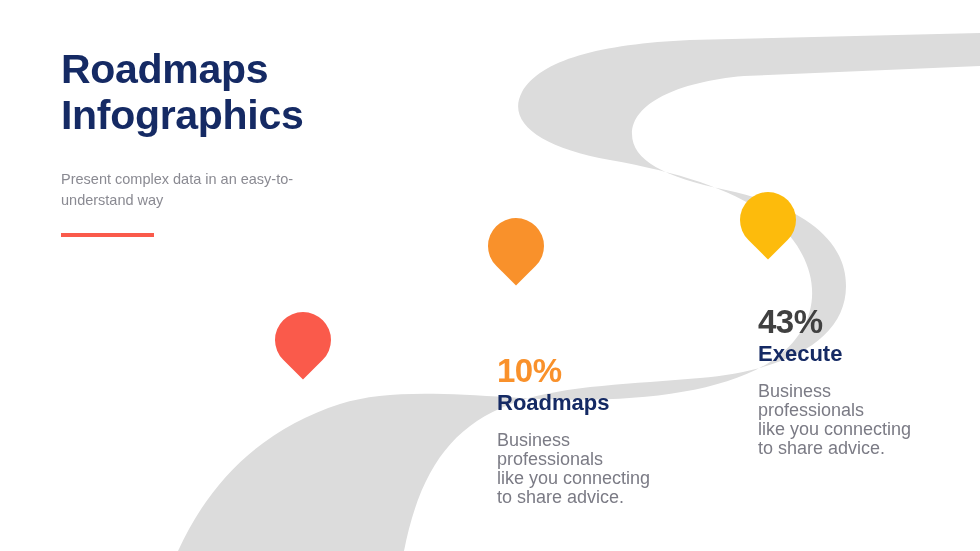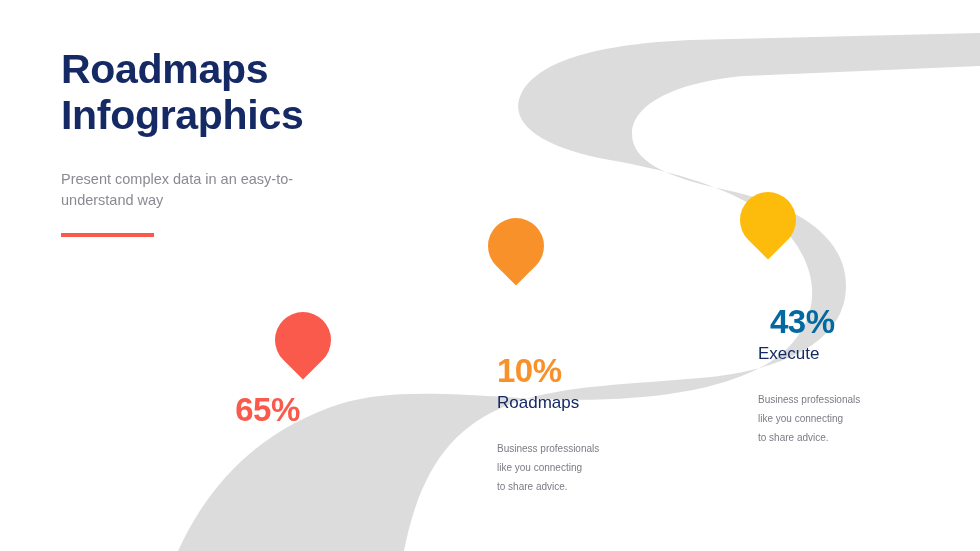"43%" p.pct { color: #0369a1 -> #404040; margin-left: 12px -> none }
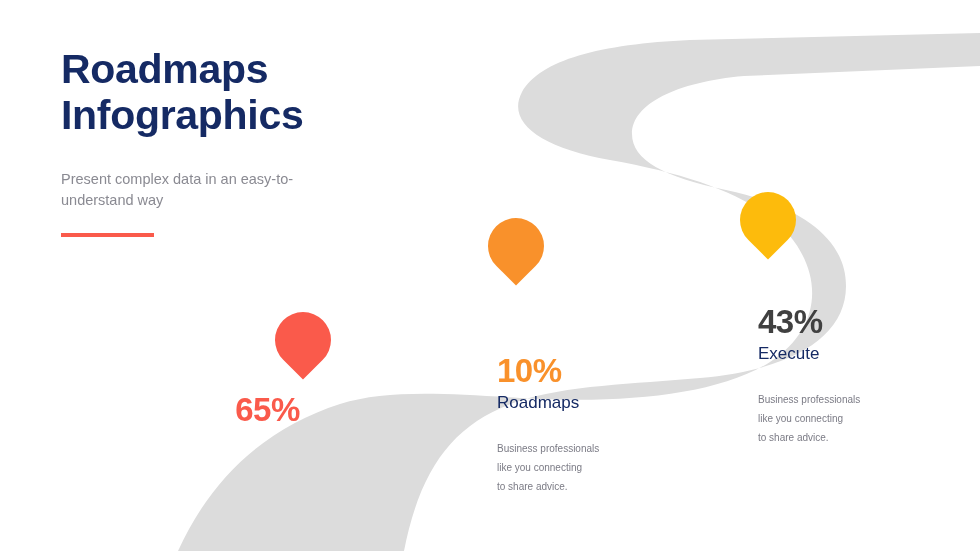"Execute" .milestone .label { font-size: 17px -> 22px; font-weight: normal -> bold }
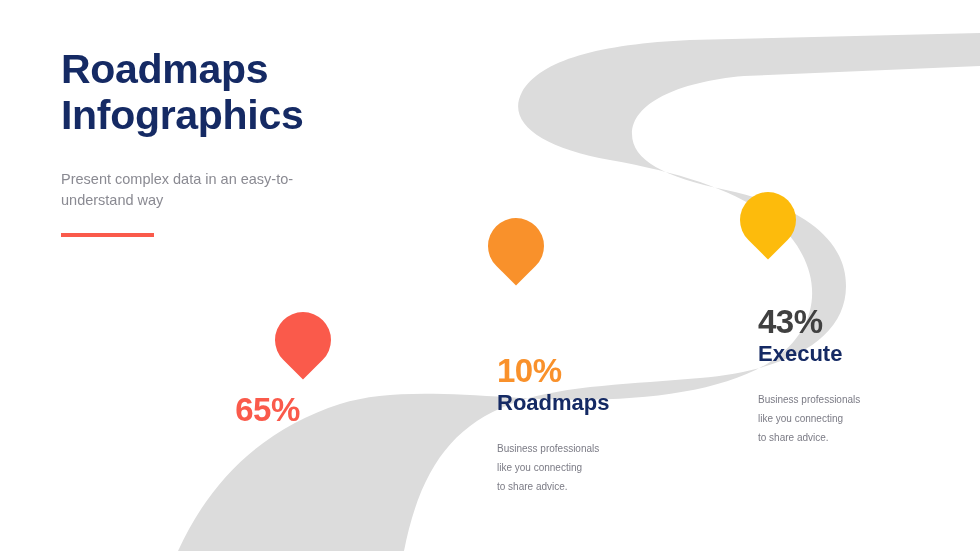"65%" p.pct { html: <p>65%</p> -> none }
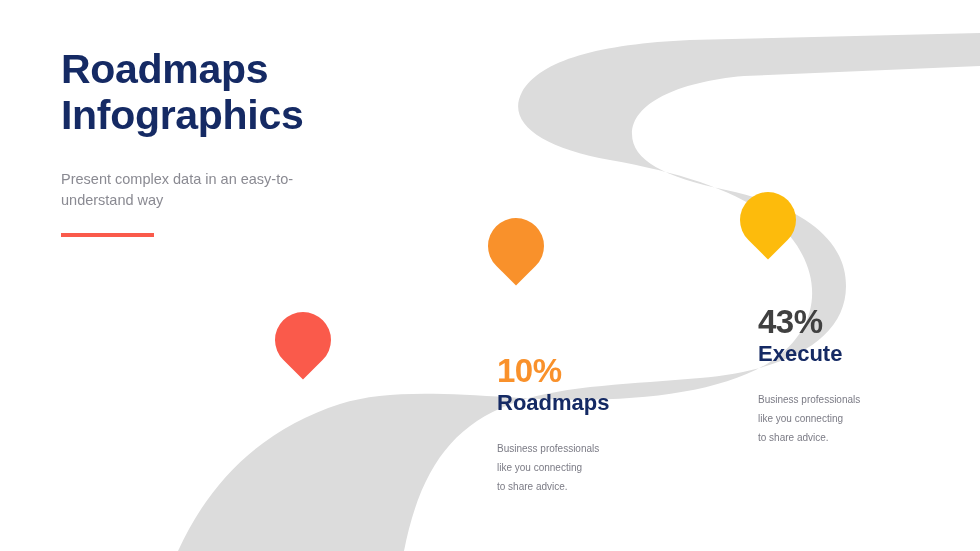"Business professionals" .milestone .desc { font-size: 10px -> 18px; margin: 24px 0 0 0 -> 16px 0 0 0 }
